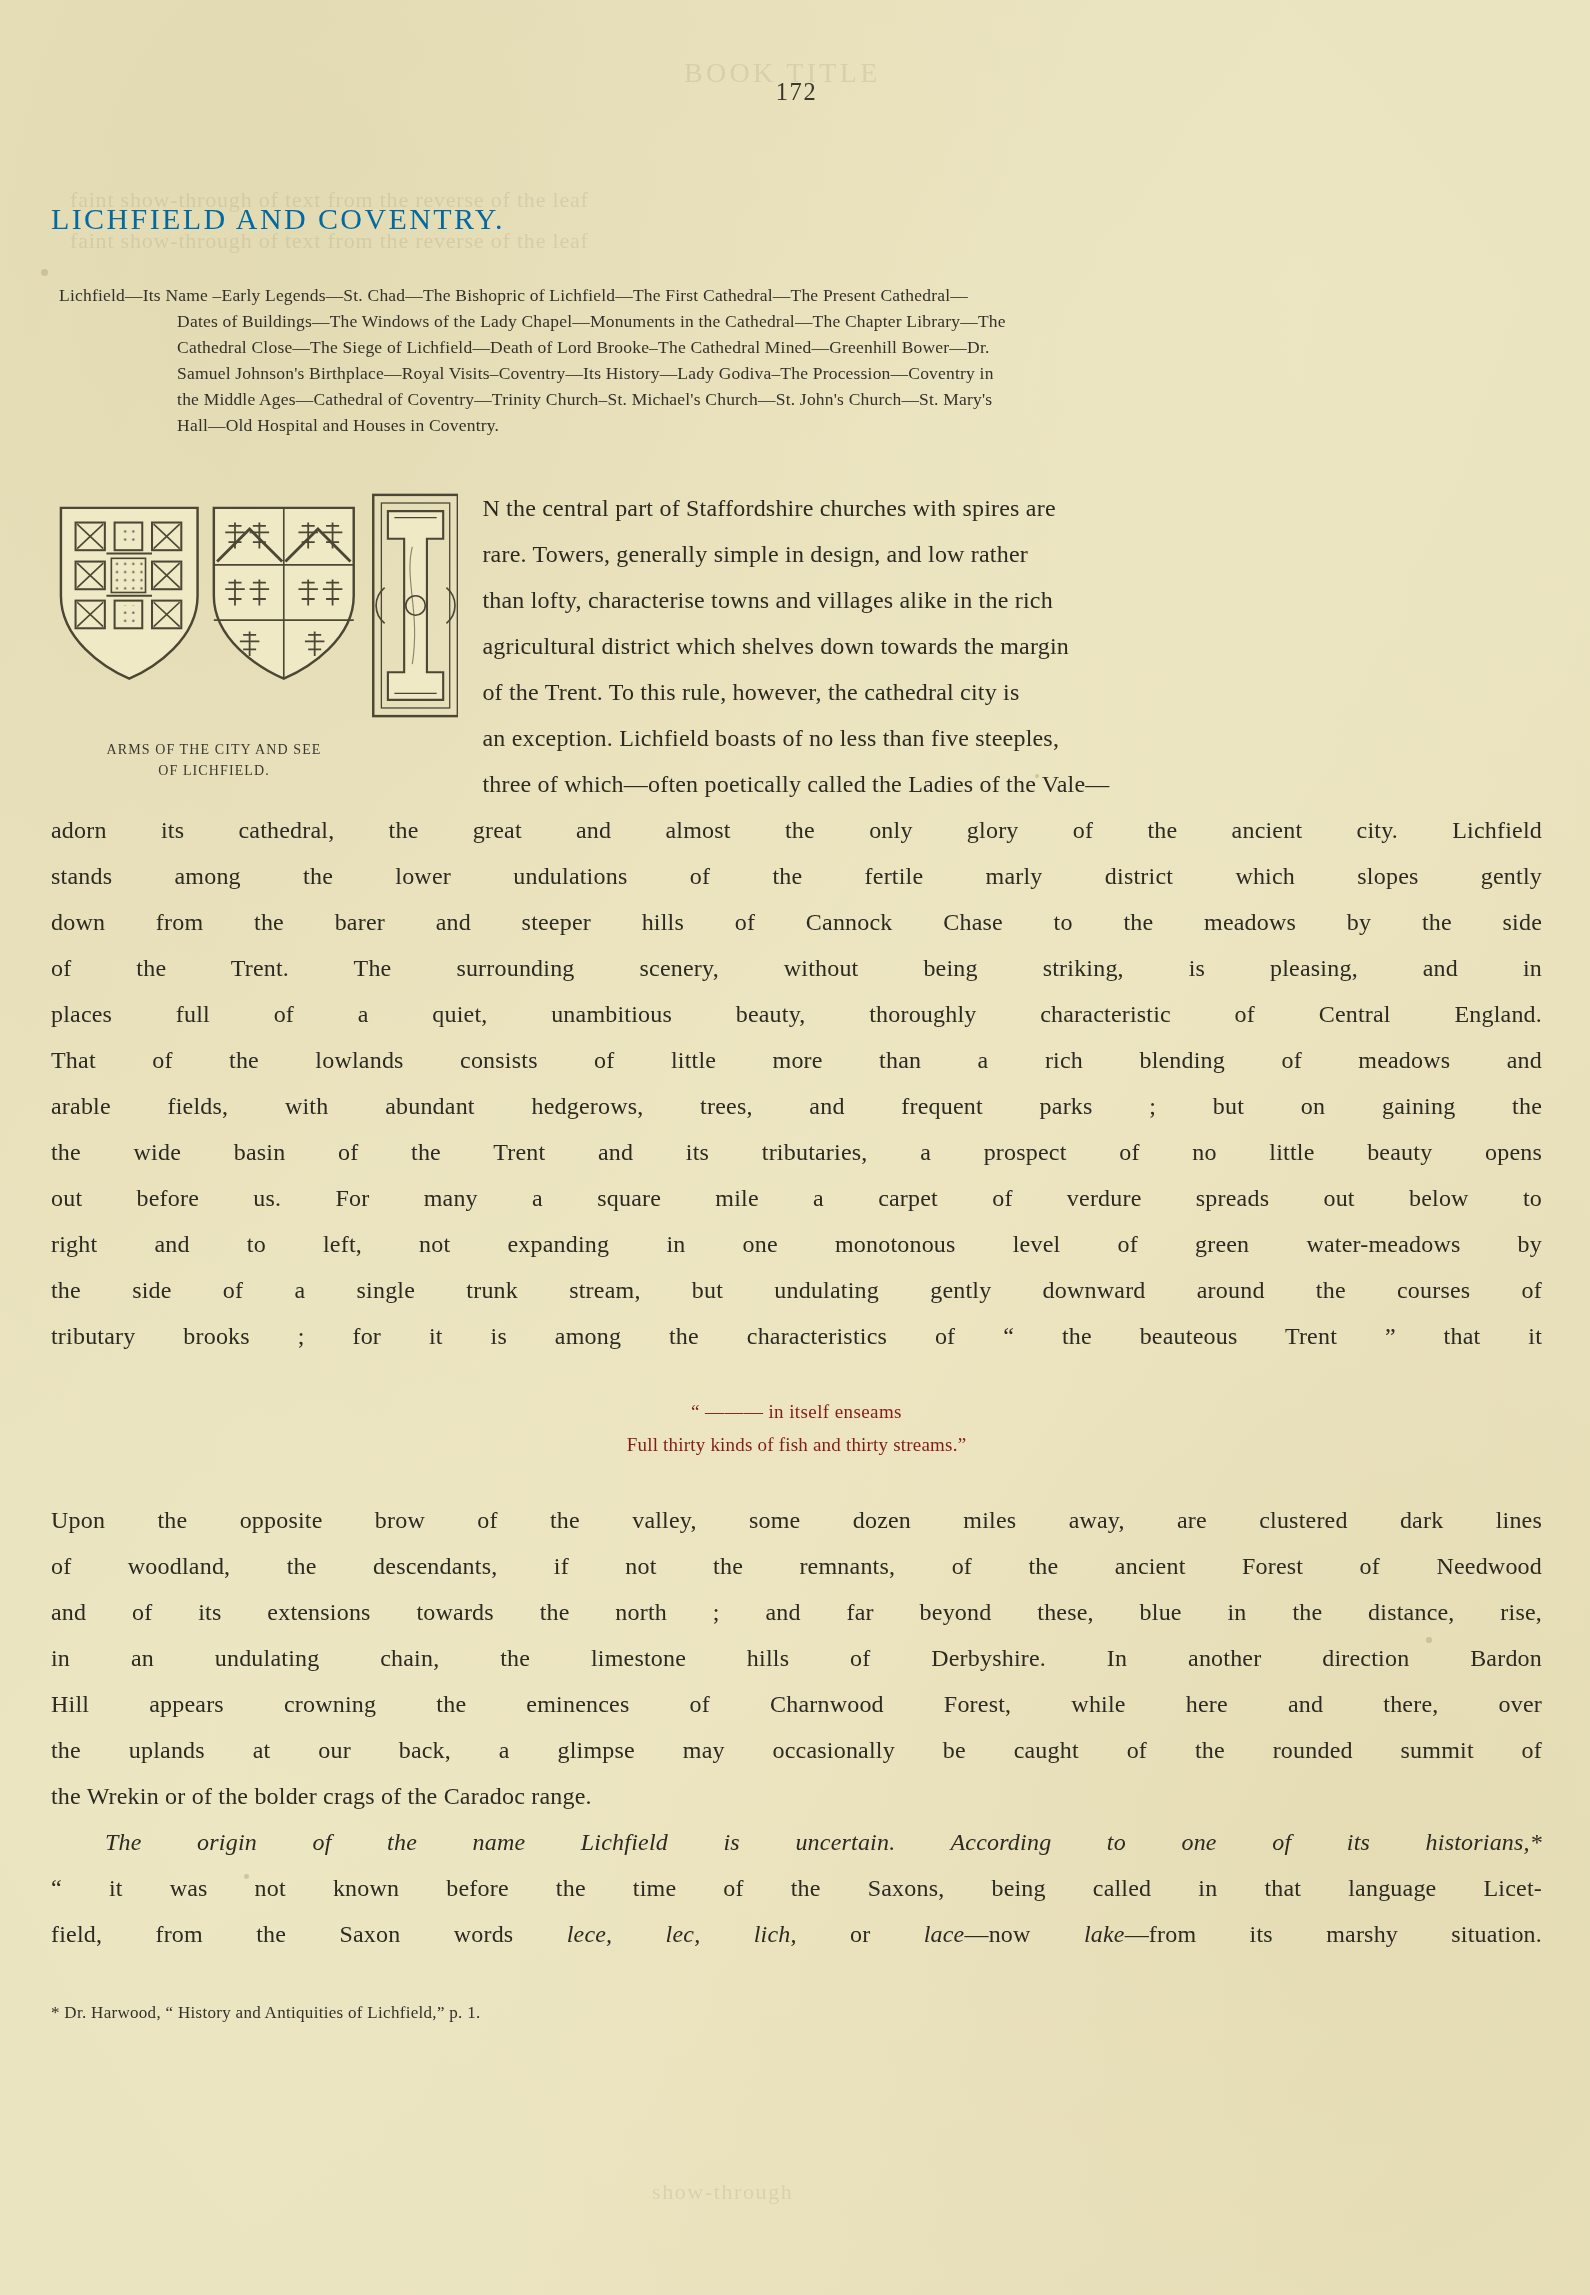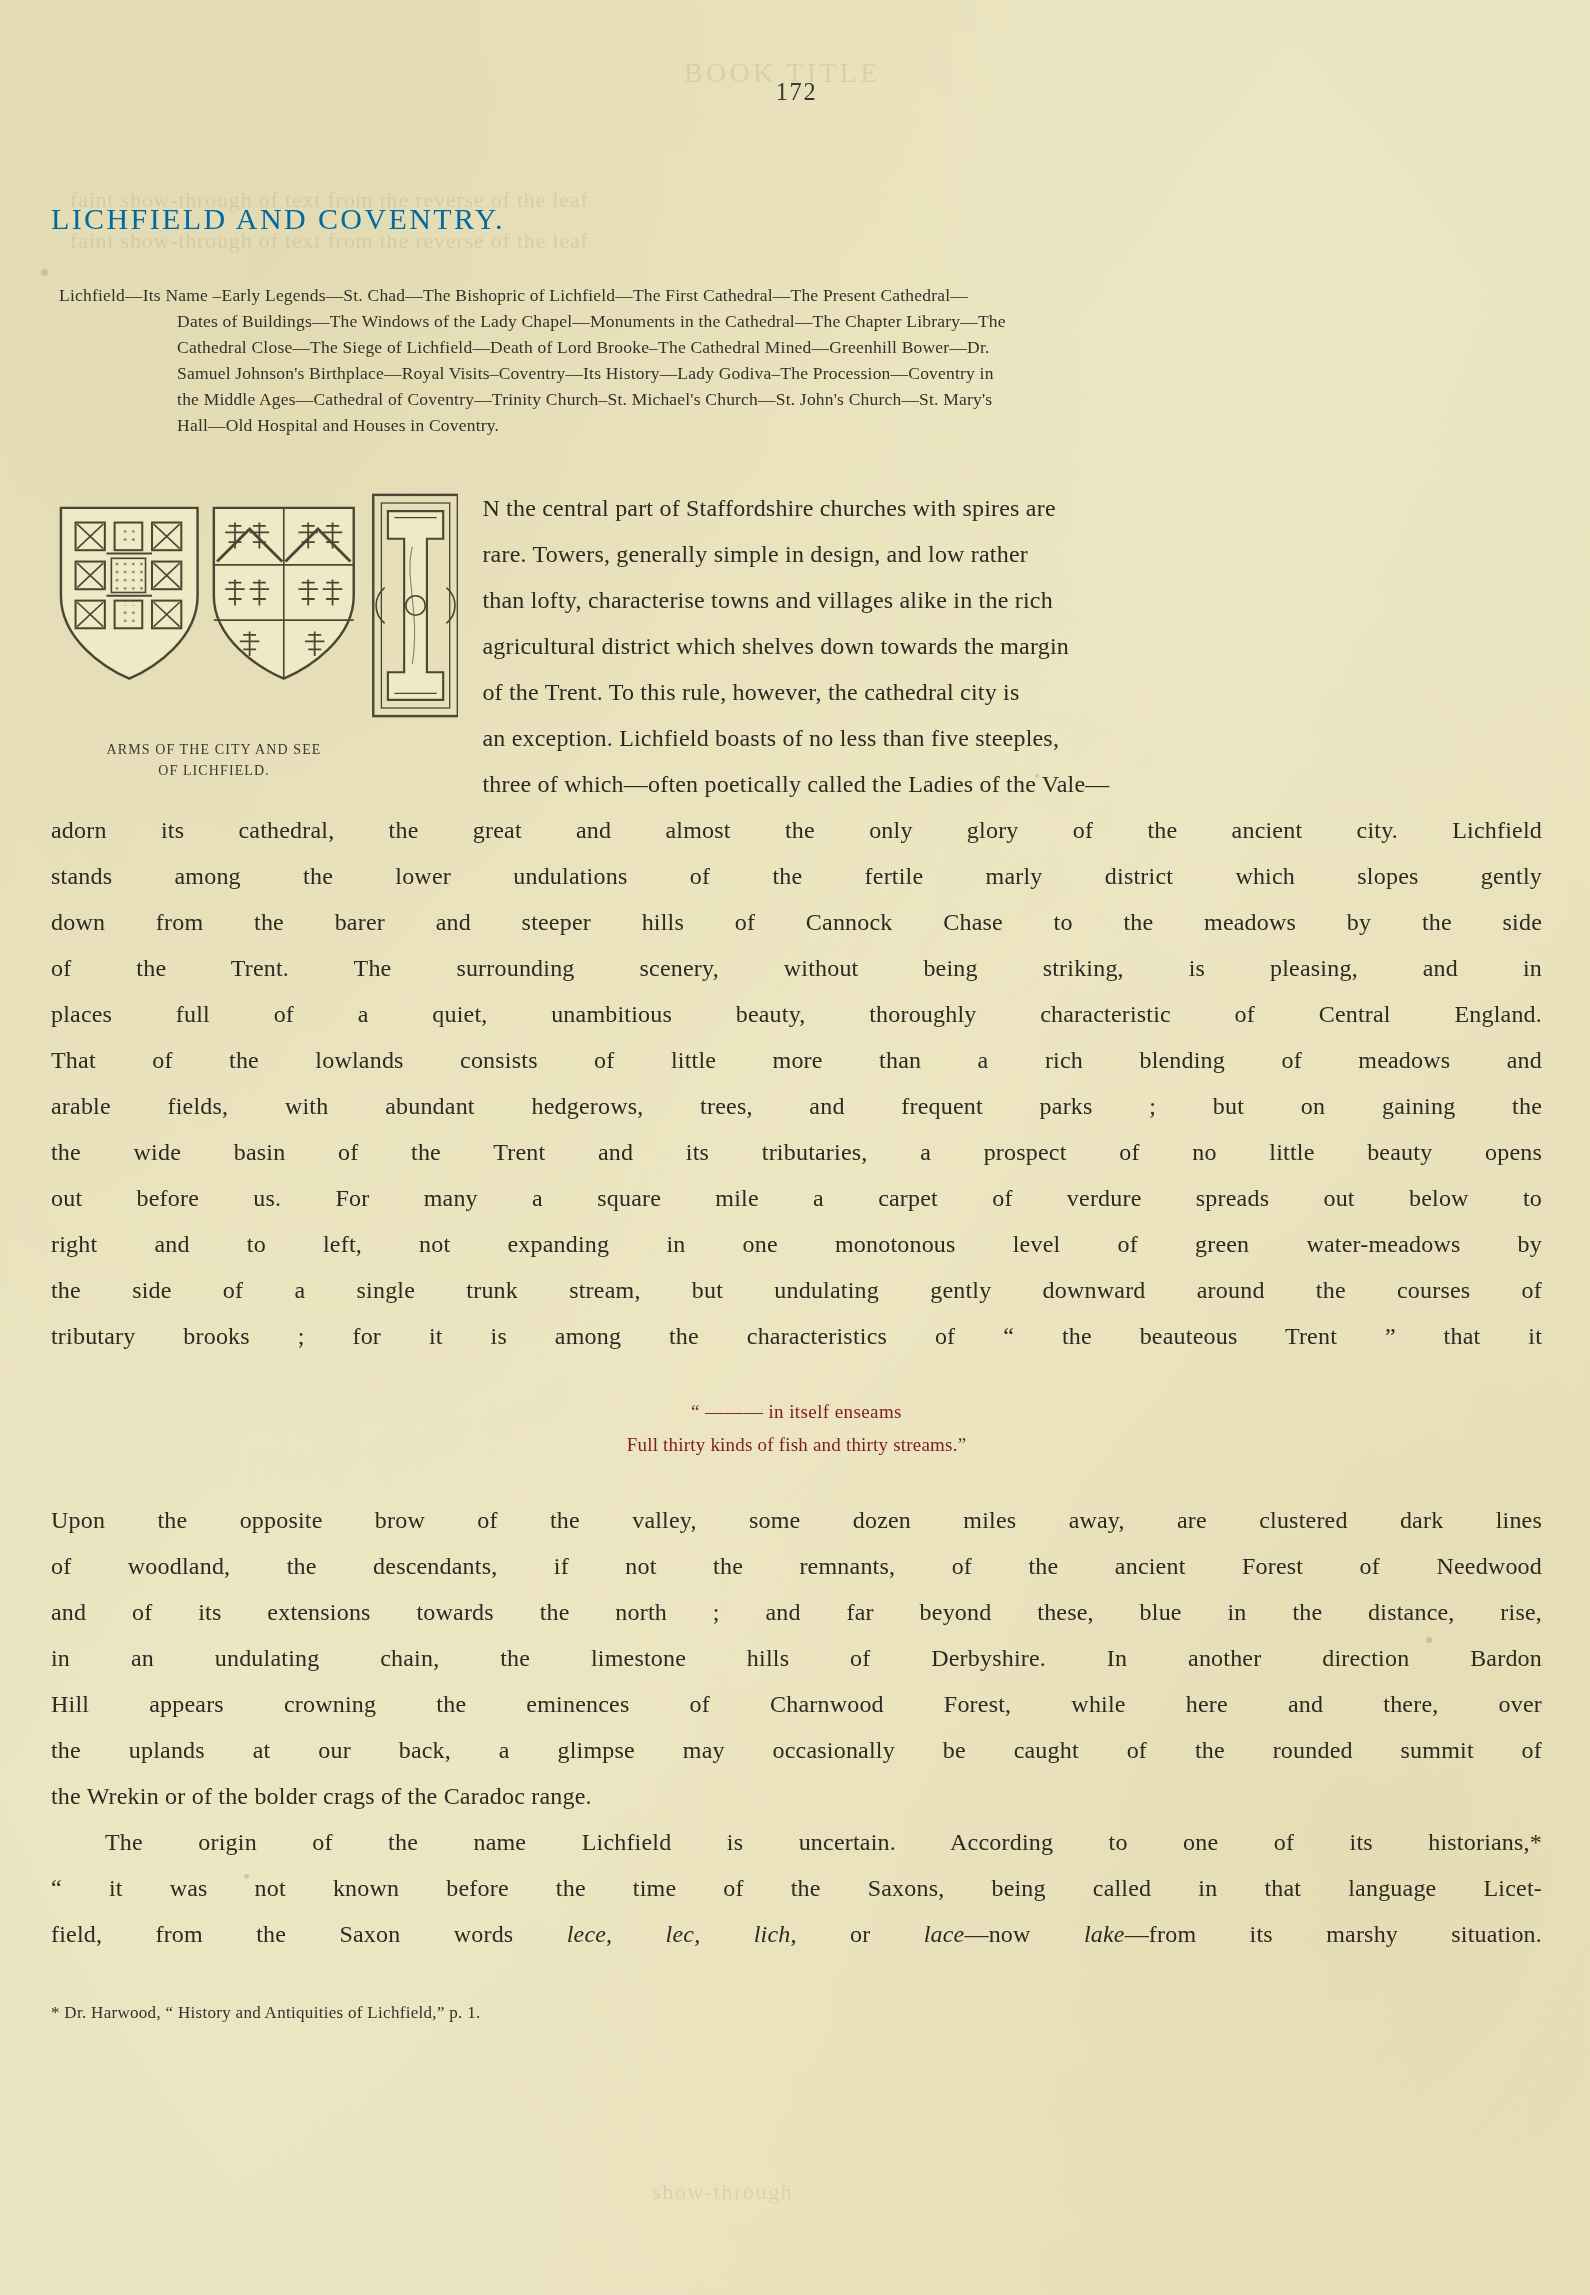"The origin of the name" span.ln { font-style: none -> italic }
